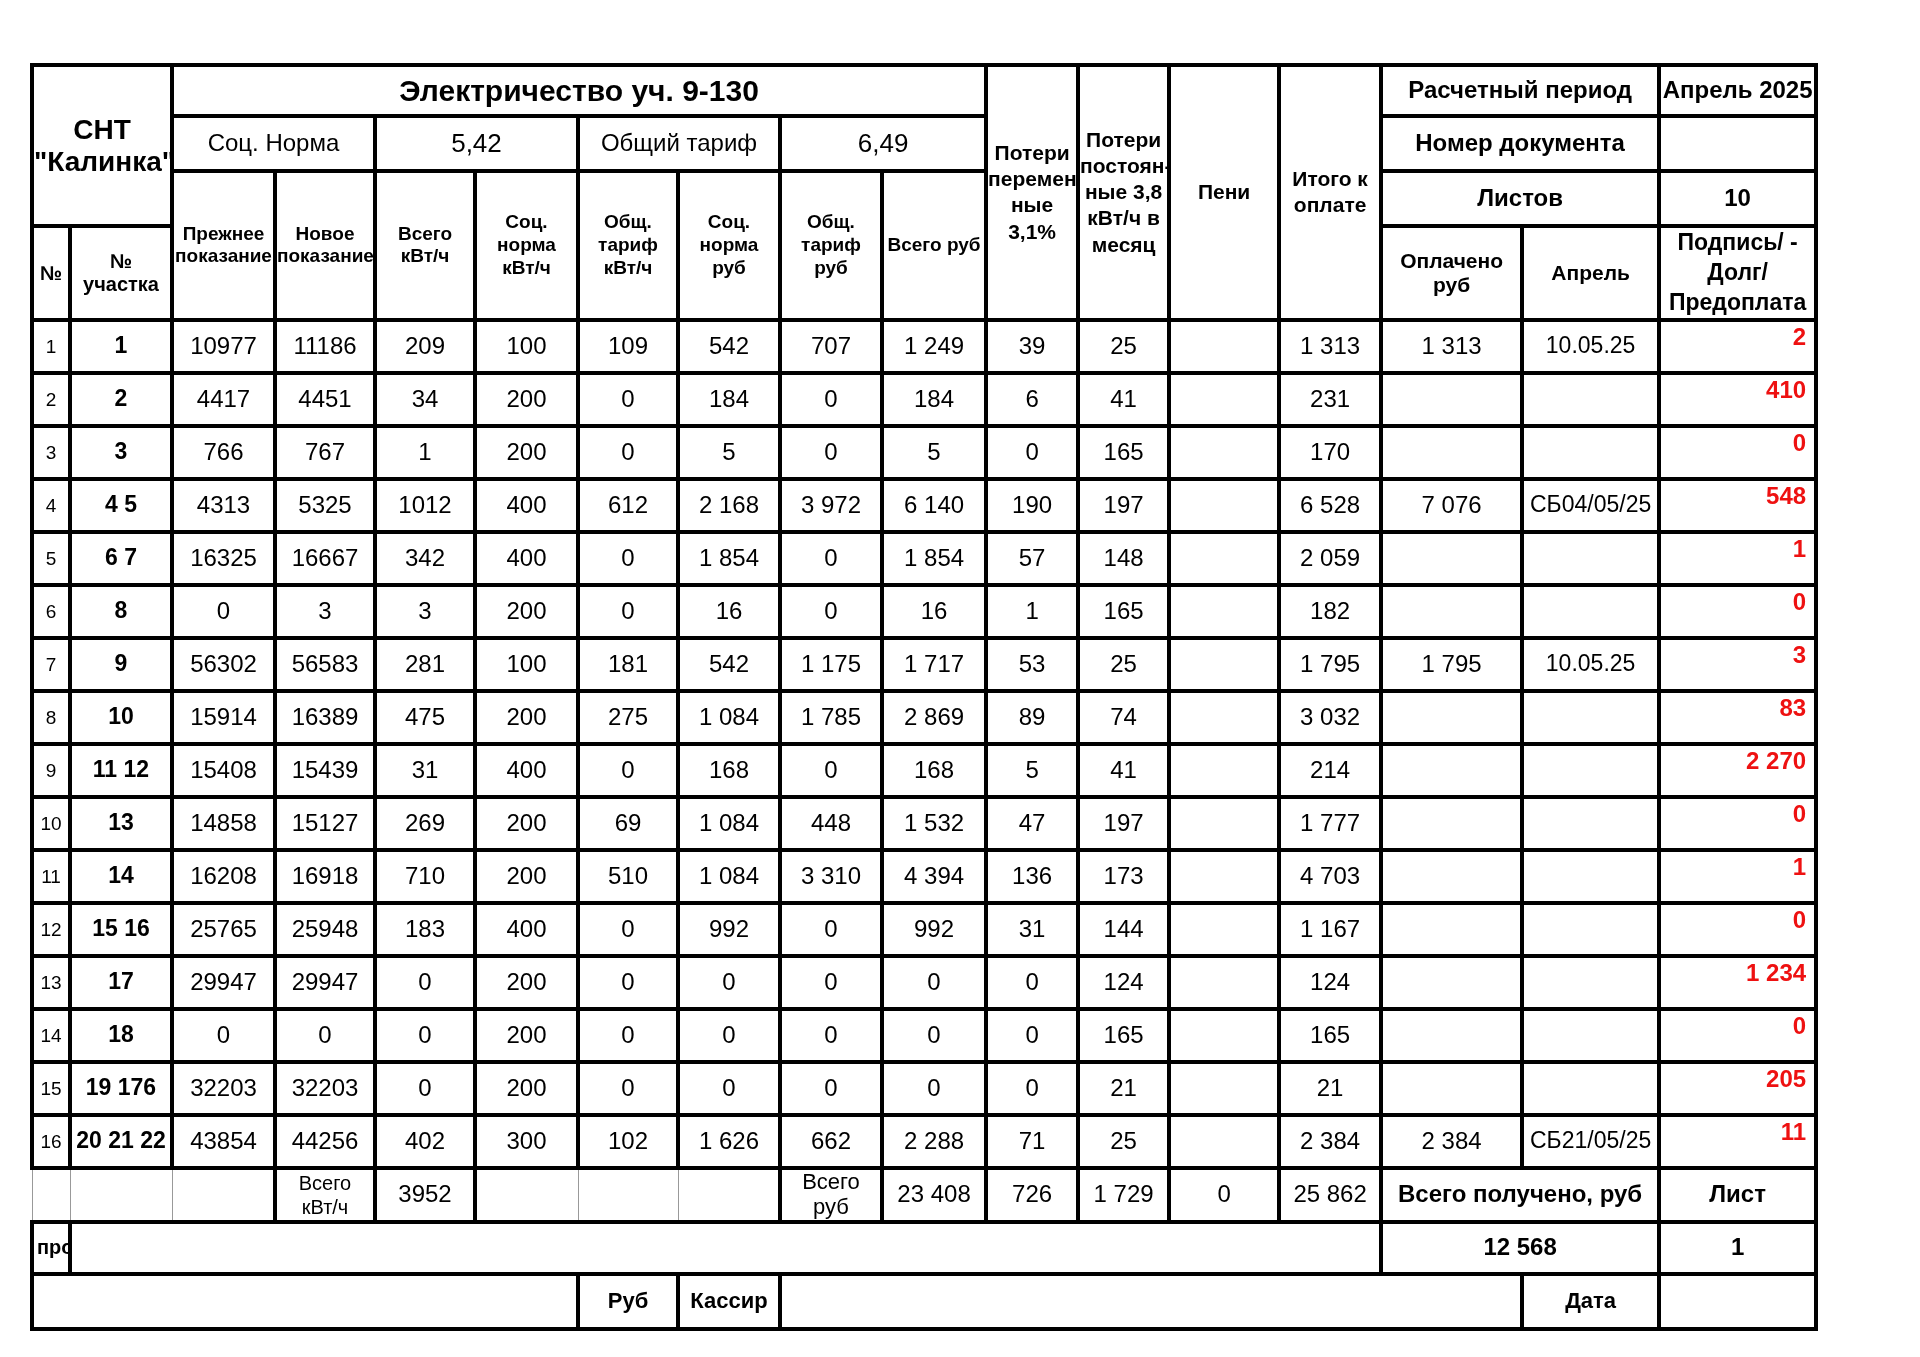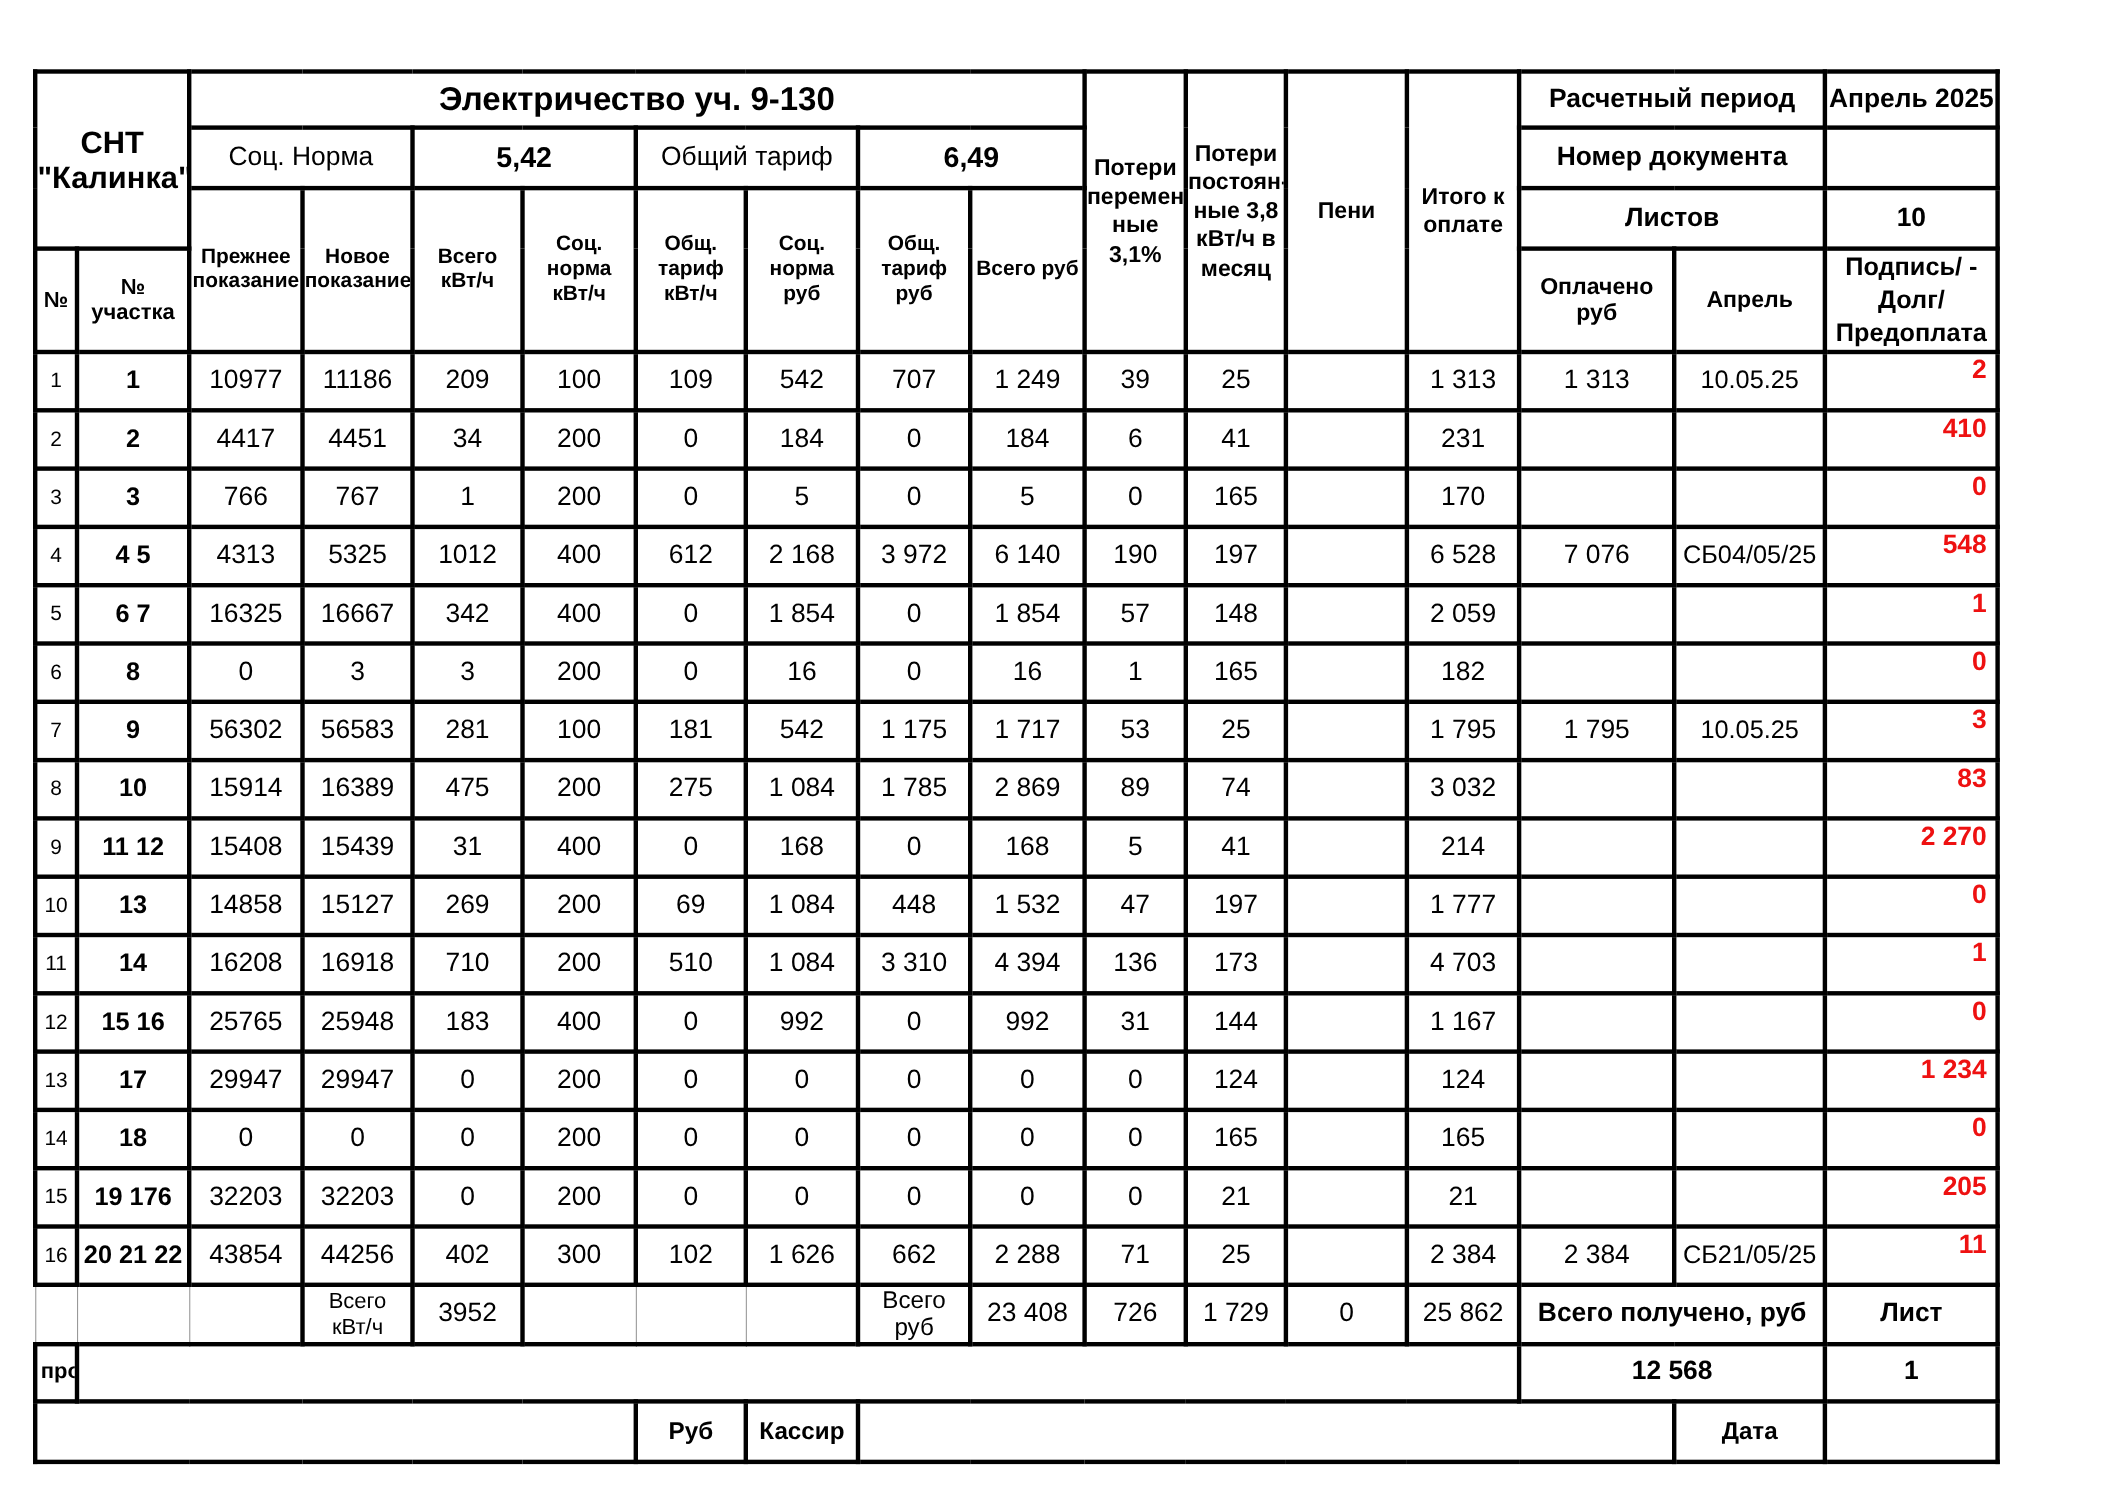"5,42" .tariff-value { font-weight: bold -> normal }
